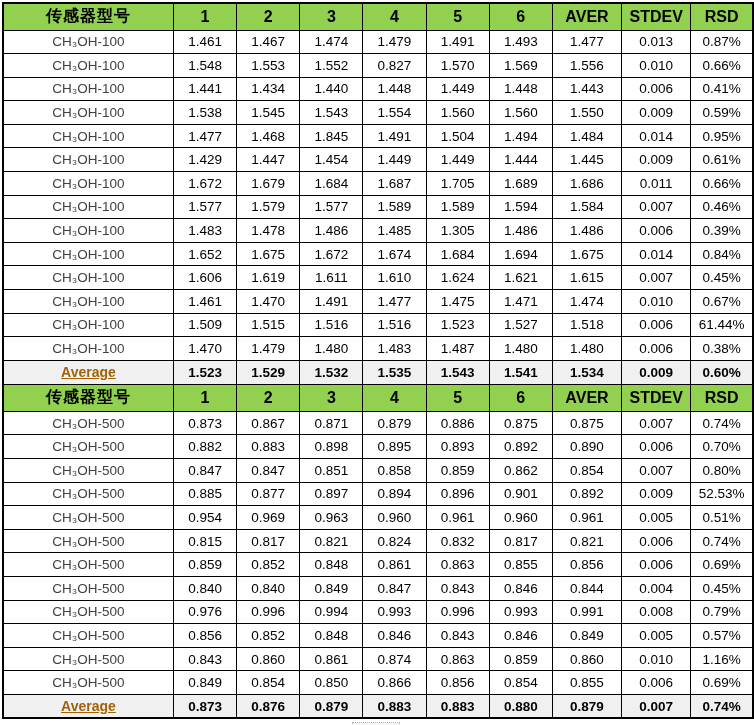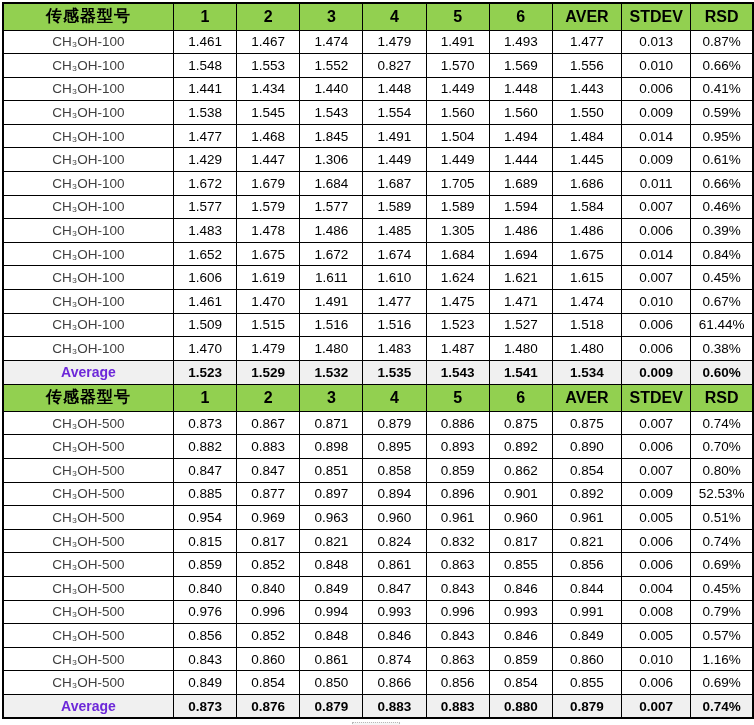"1.306" td.val { text: 1.306 -> 1.454 }
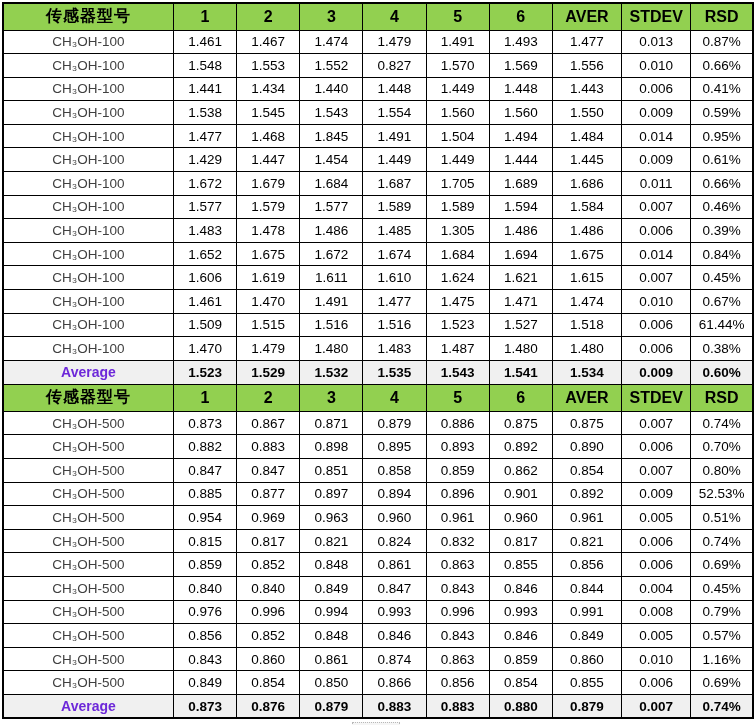"Average" td.avg-label { color: #6d28d9 -> #a16207; text-decoration: none -> underline }
